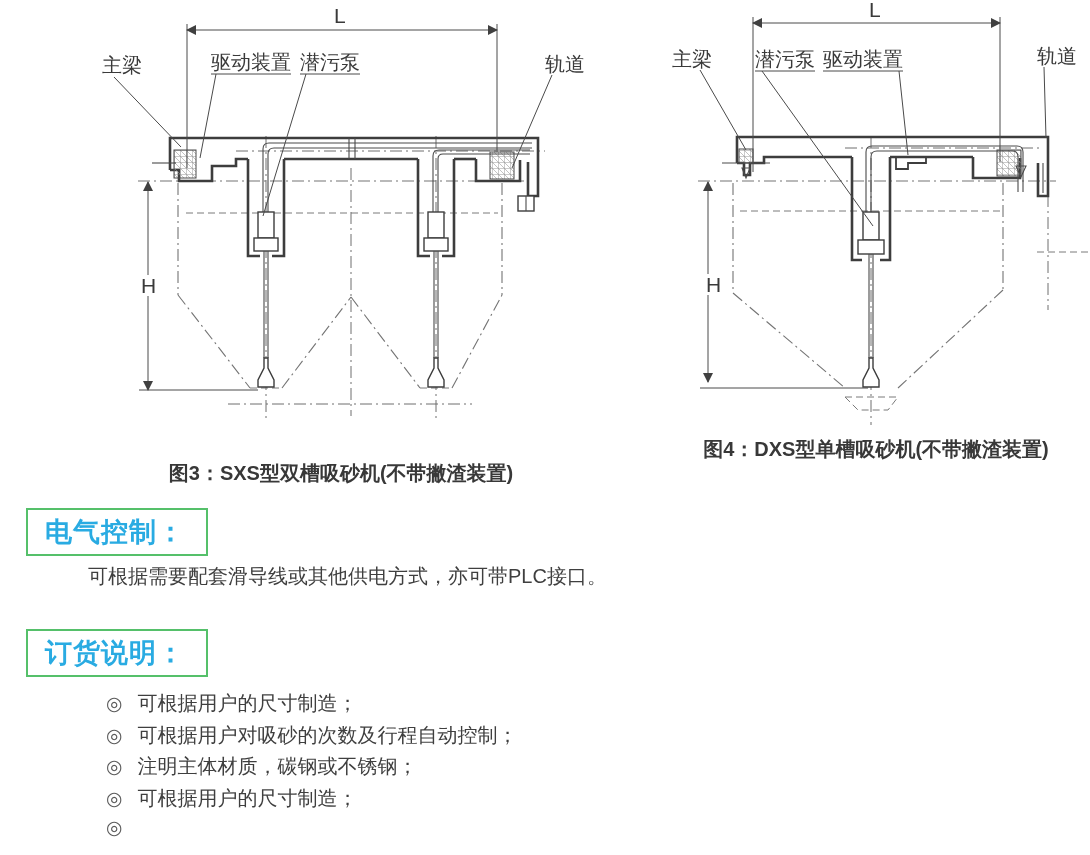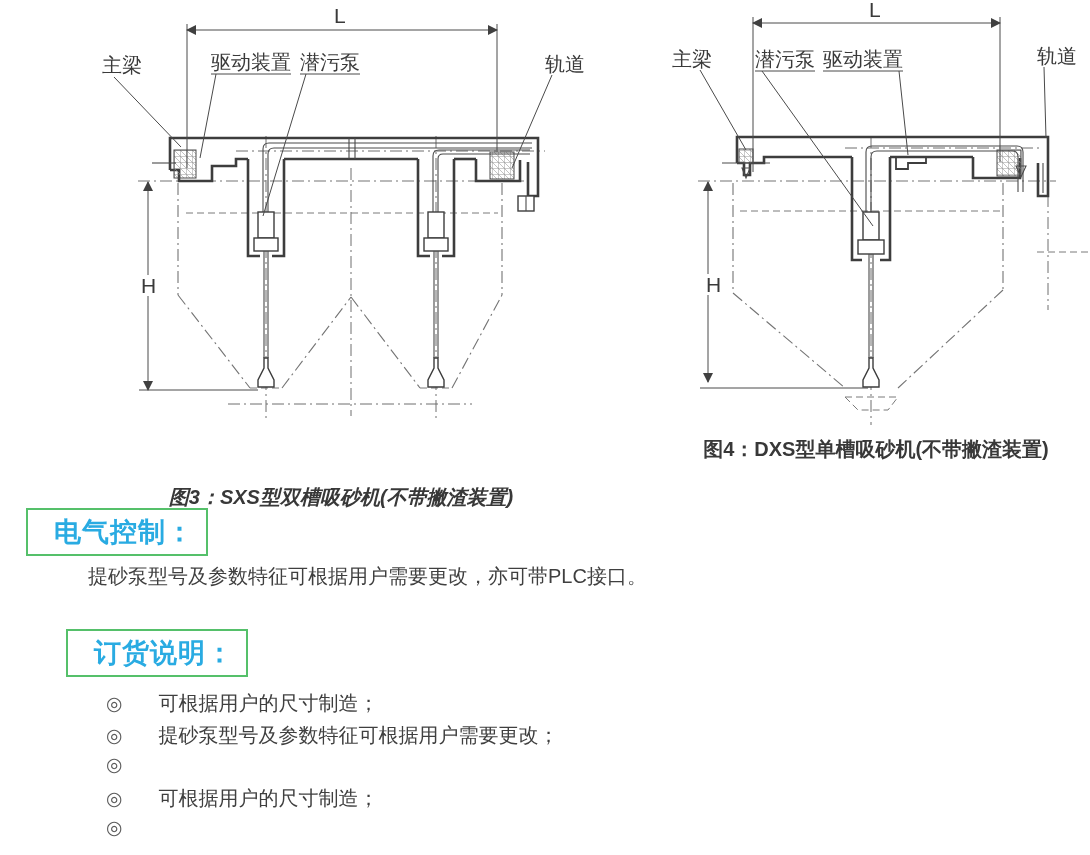"图3：SXS型双槽吸砂机(不带撇渣装置)" #caption-fig3 { font-style: italic -> none; top: 484px -> 460px }
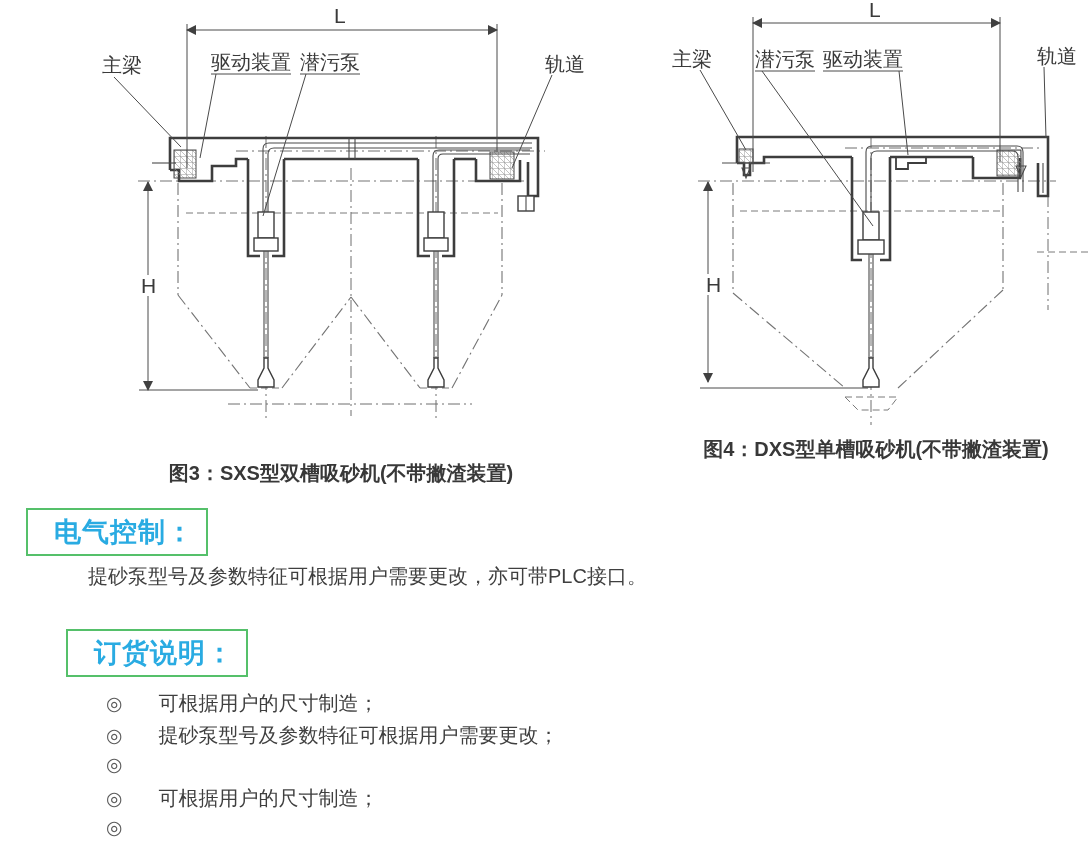"电气控制：" .heading-box { padding-left: 26px -> 17px }
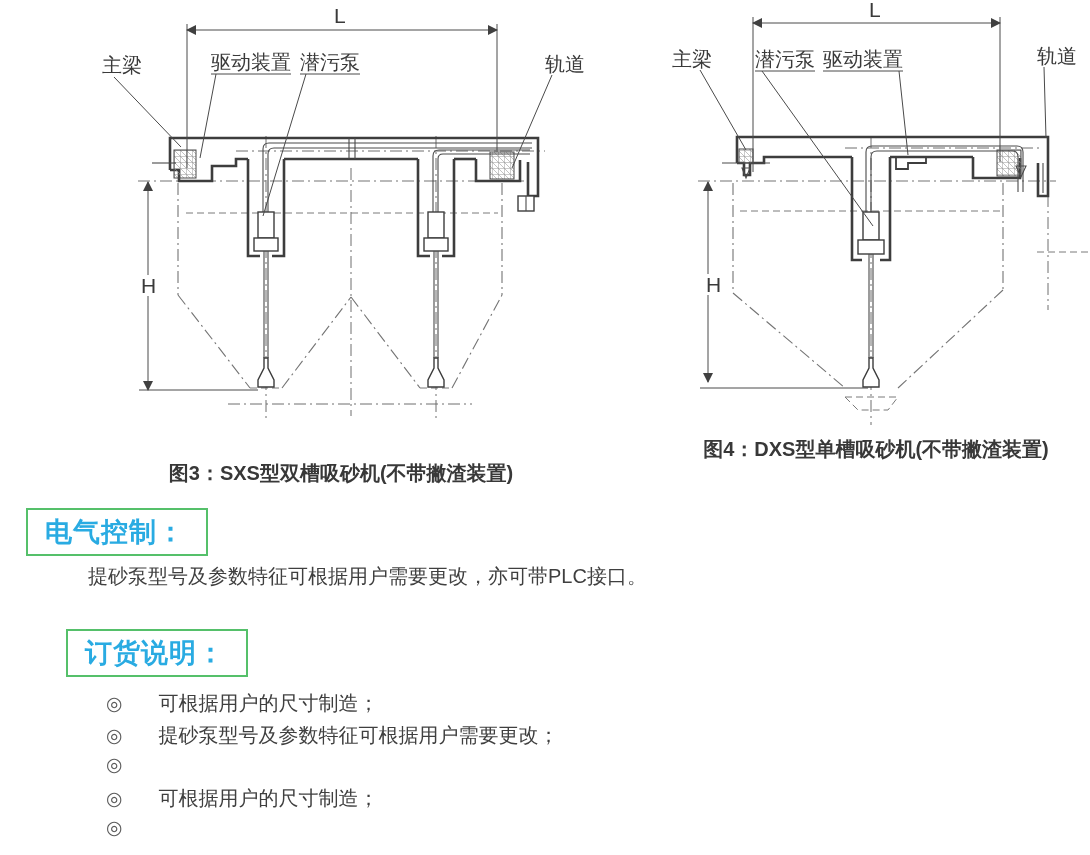"提砂泵型号及参数特征可根据用户需要更改，亦可带PLC接口。" div.body-text { text: 提砂泵型号及参数特征可根据用户需要更改 -> 可根据需要配套滑导线或其他供电方式 }
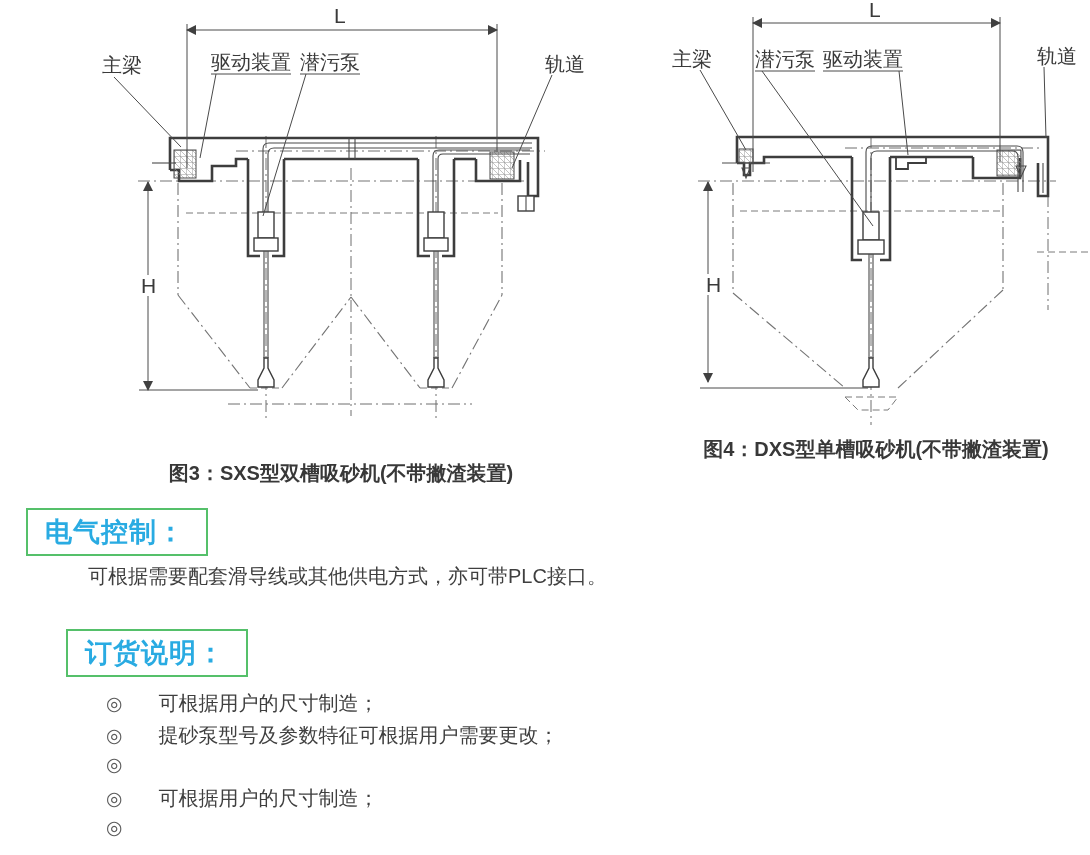"订货说明：" #section-order-box { margin-left: 40px -> none }
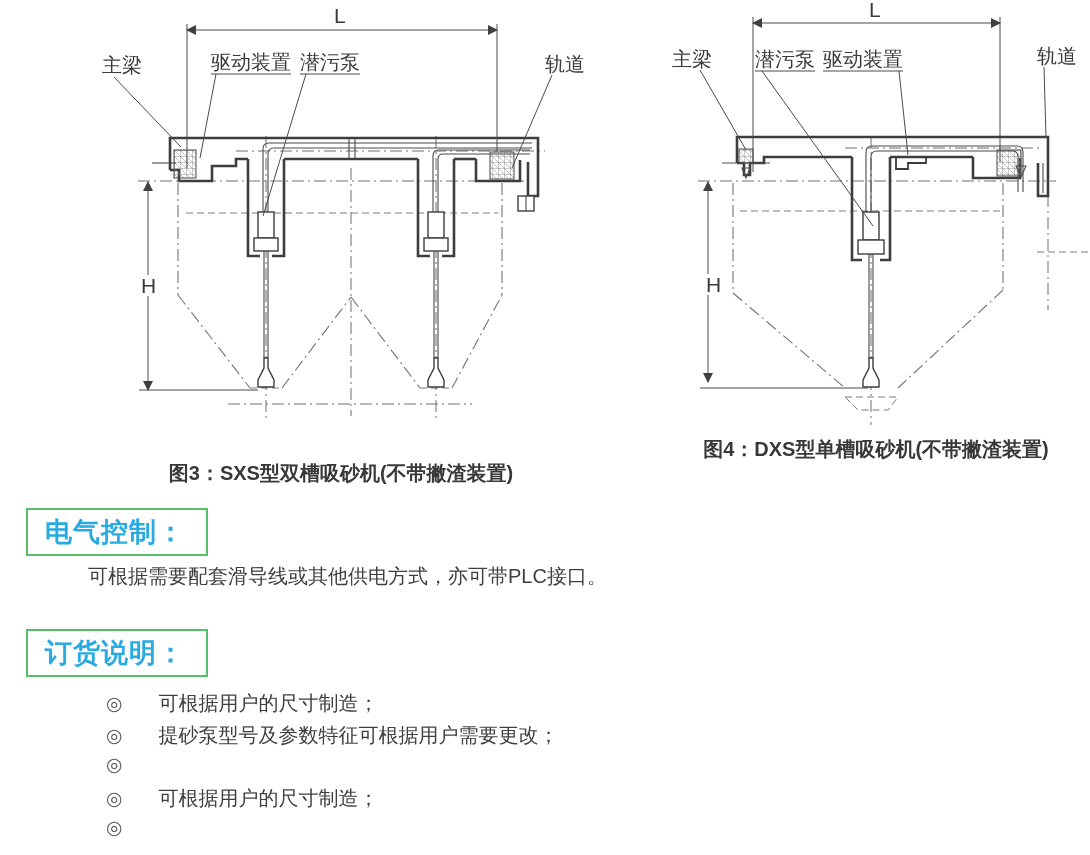"可根据用户的尺寸制造；" .bullet-list .bullet-text { margin-left: 21px -> none }
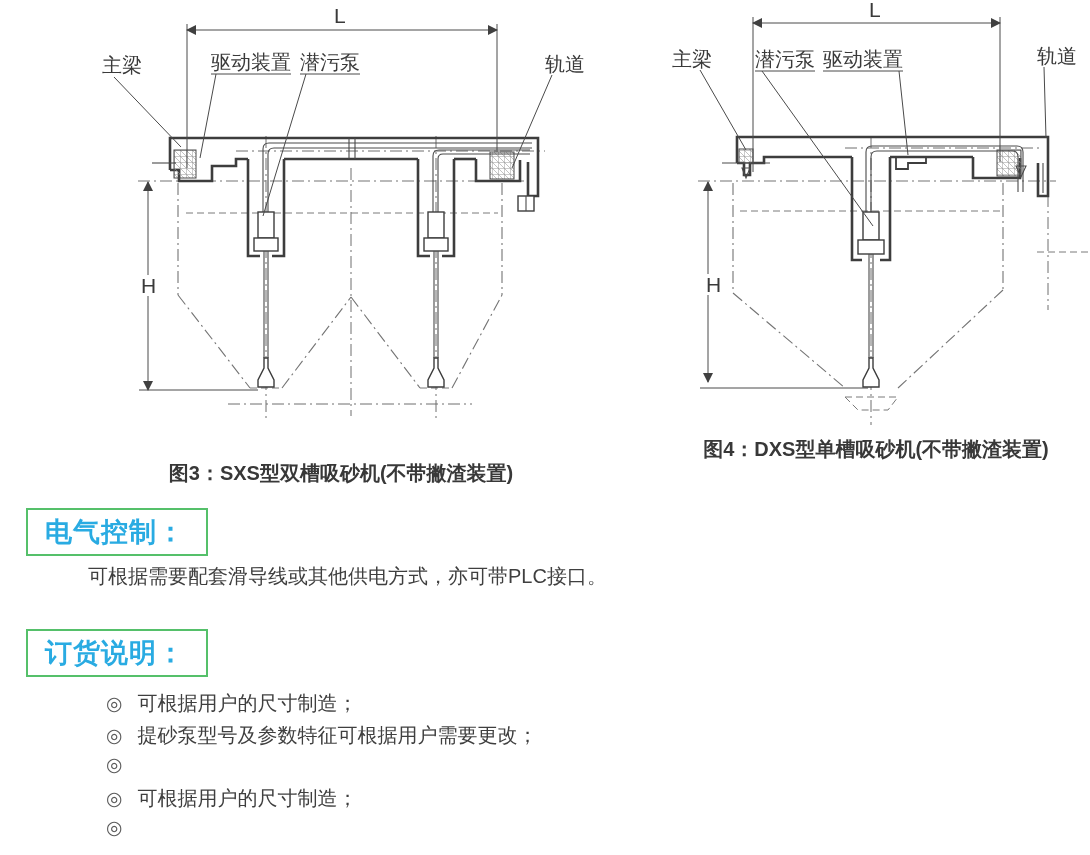"提砂泵型号及参数特征可根据用户需要更改；" span.bullet-text { text: 提砂泵型号及参数特征可根据用户需要更改 -> 可根据用户对吸砂的次数及行程自动控制 }
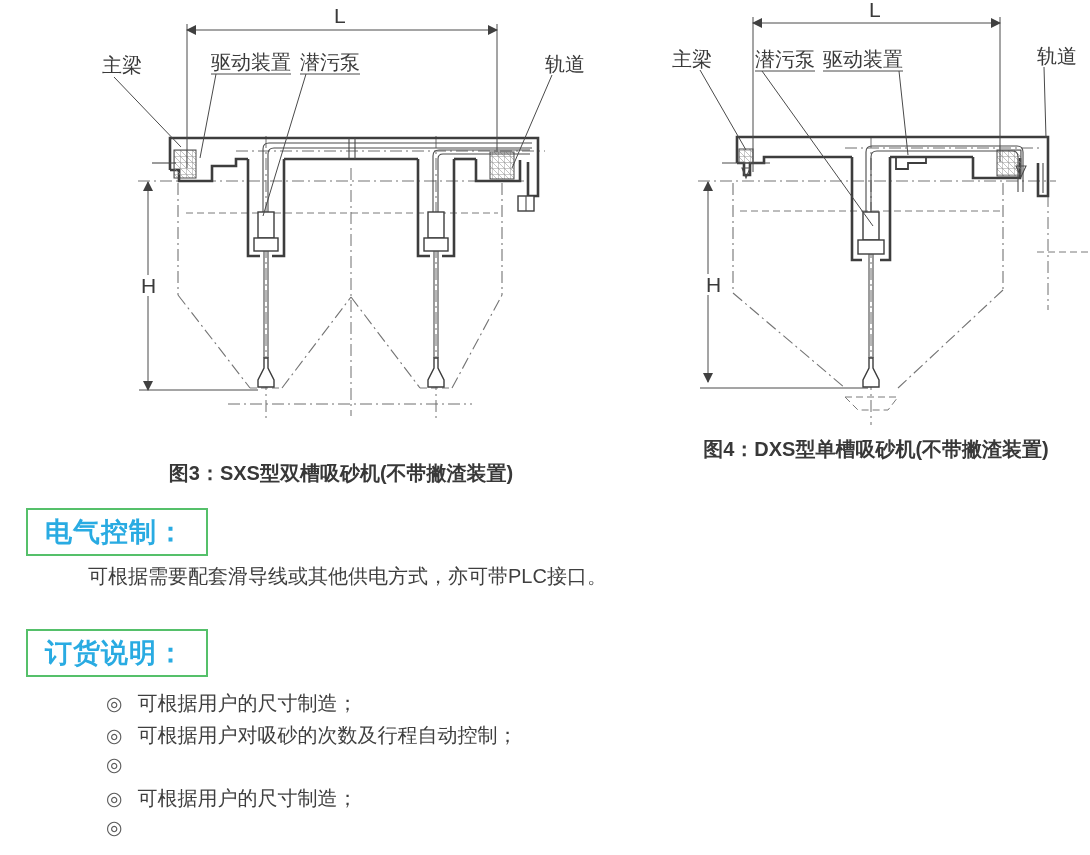"注明主体材质，碳钢或不锈钢；" span.bullet-text { html: none -> <span>注明主体材质，碳钢或不锈钢；</span> }
